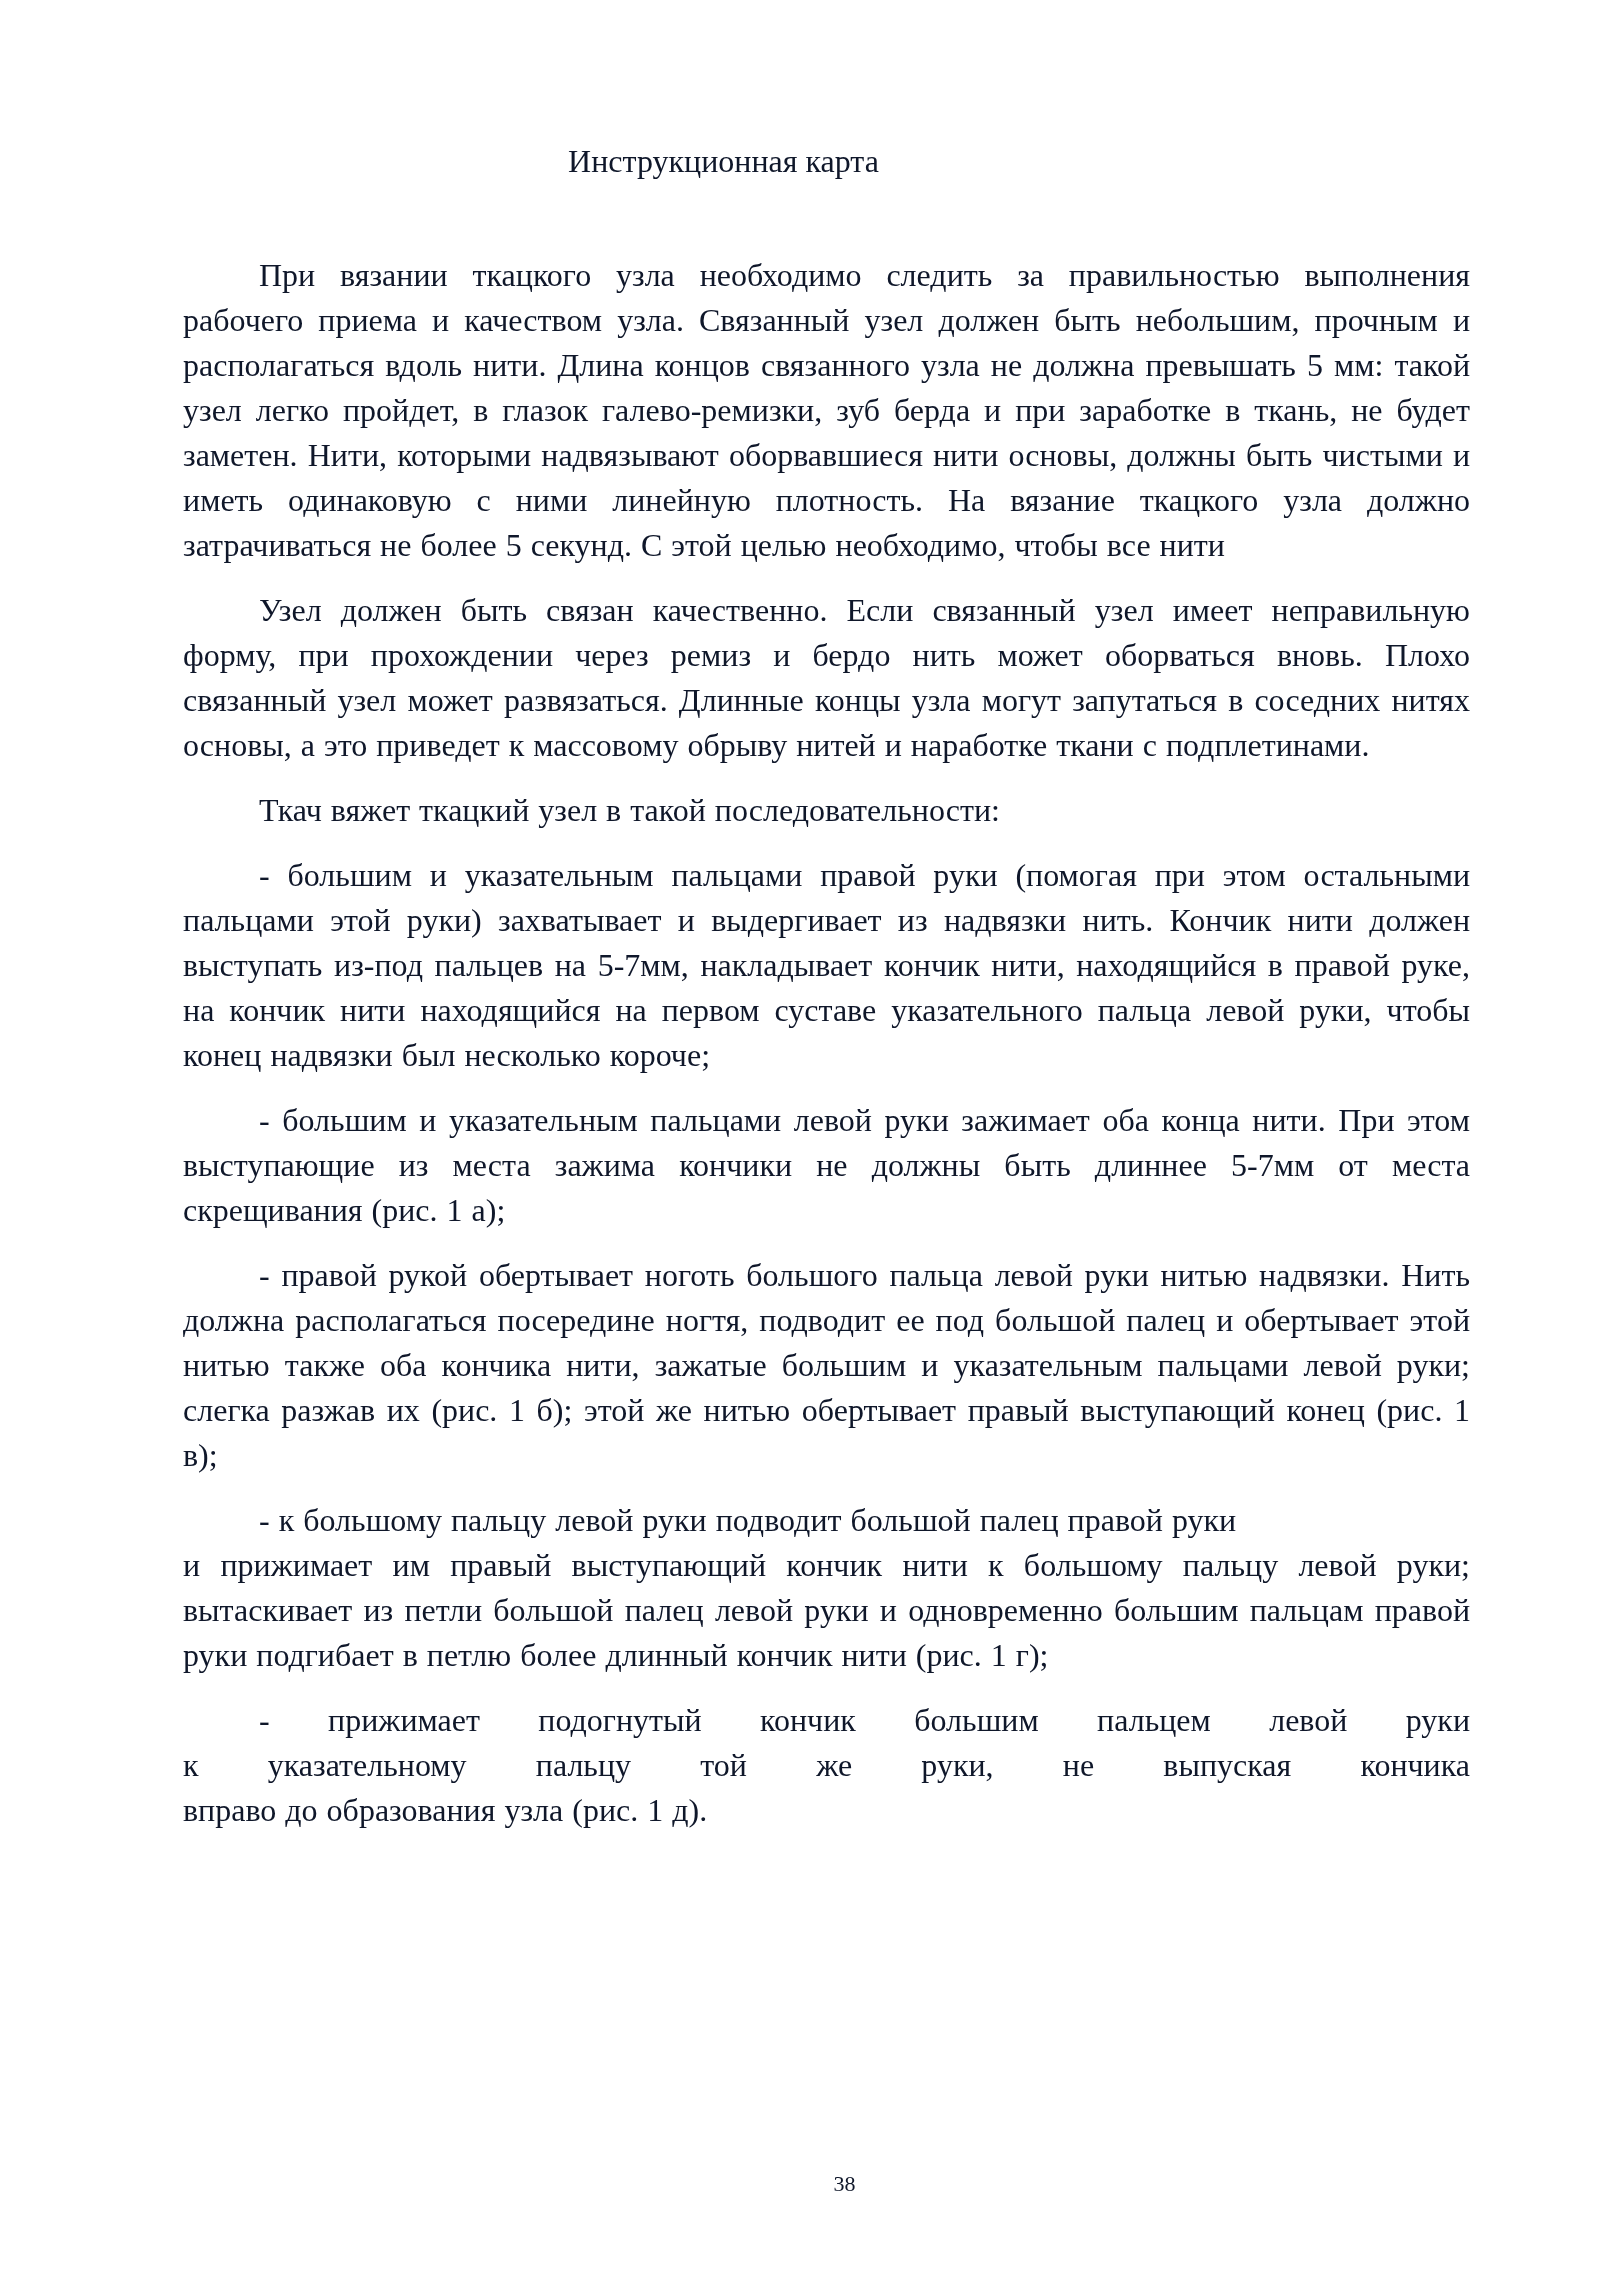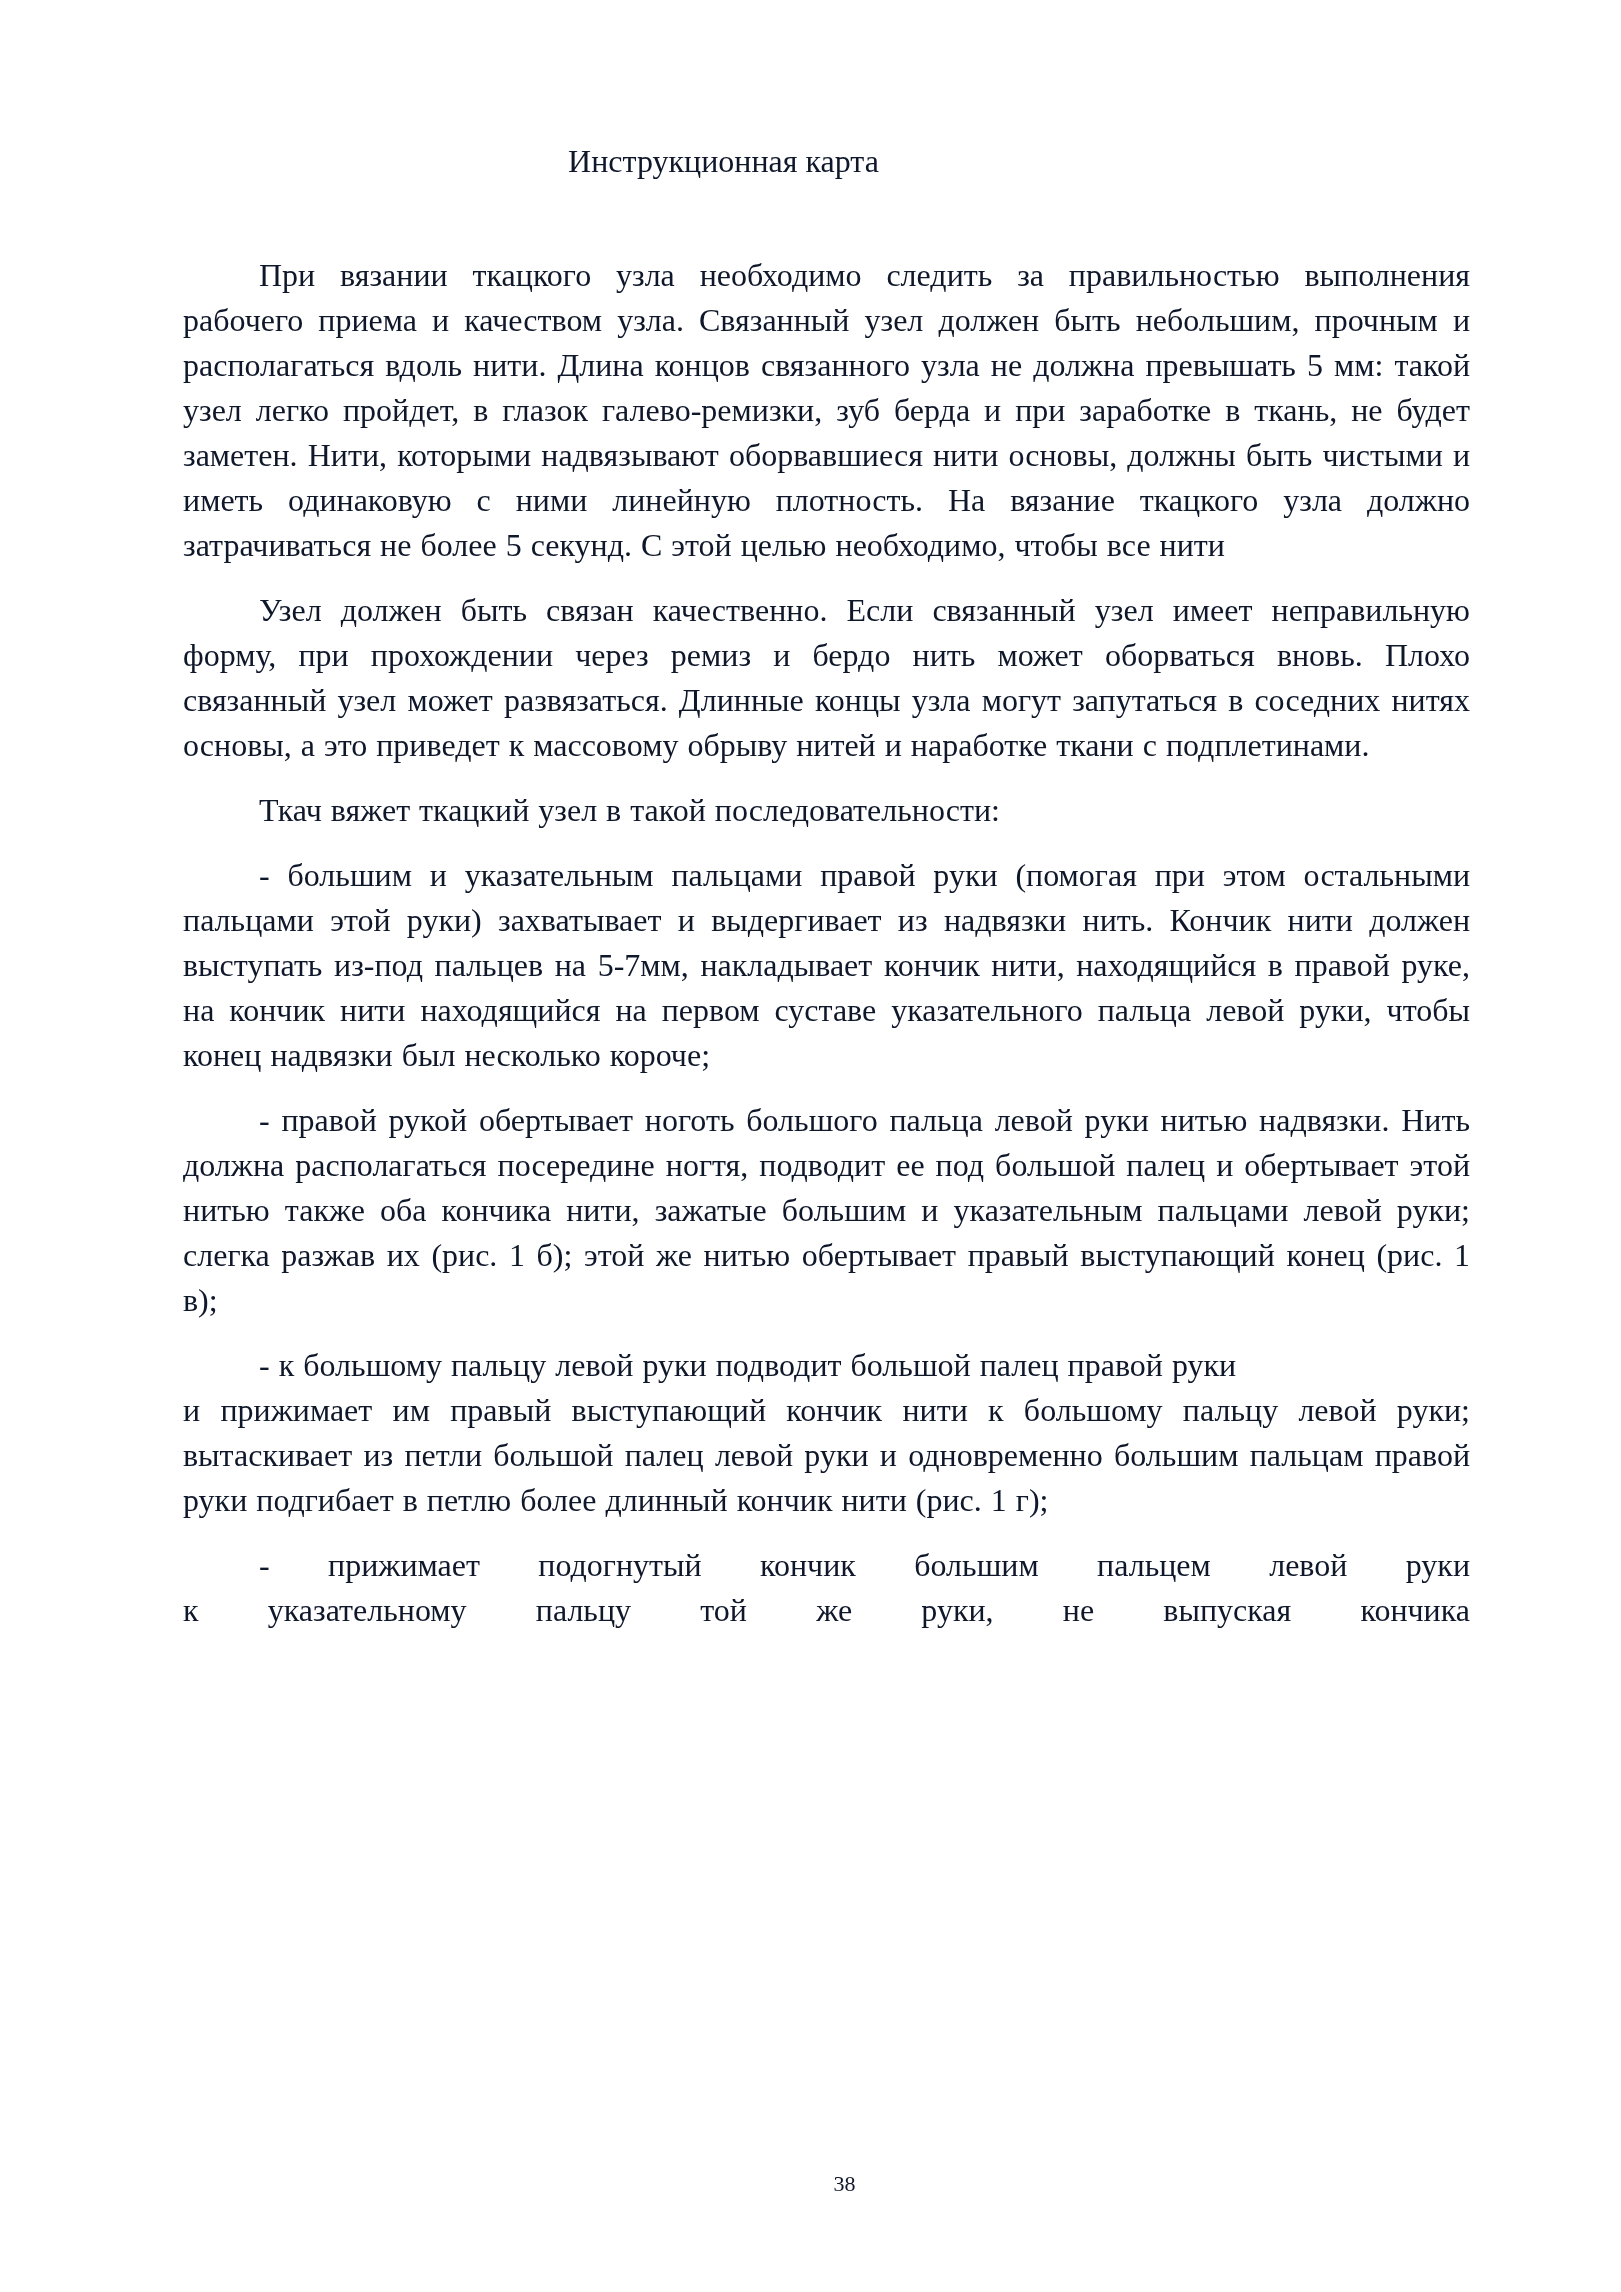"- большим и указательным пальцами левой" div.seg { html: none -> <div>- большим и указательным пальцами левой руки зажимает оба конца нити. При этом выступающие из места зажима кончики не должны быть длиннее 5-7мм от места скрещивания (рис. 1 а);</div> }
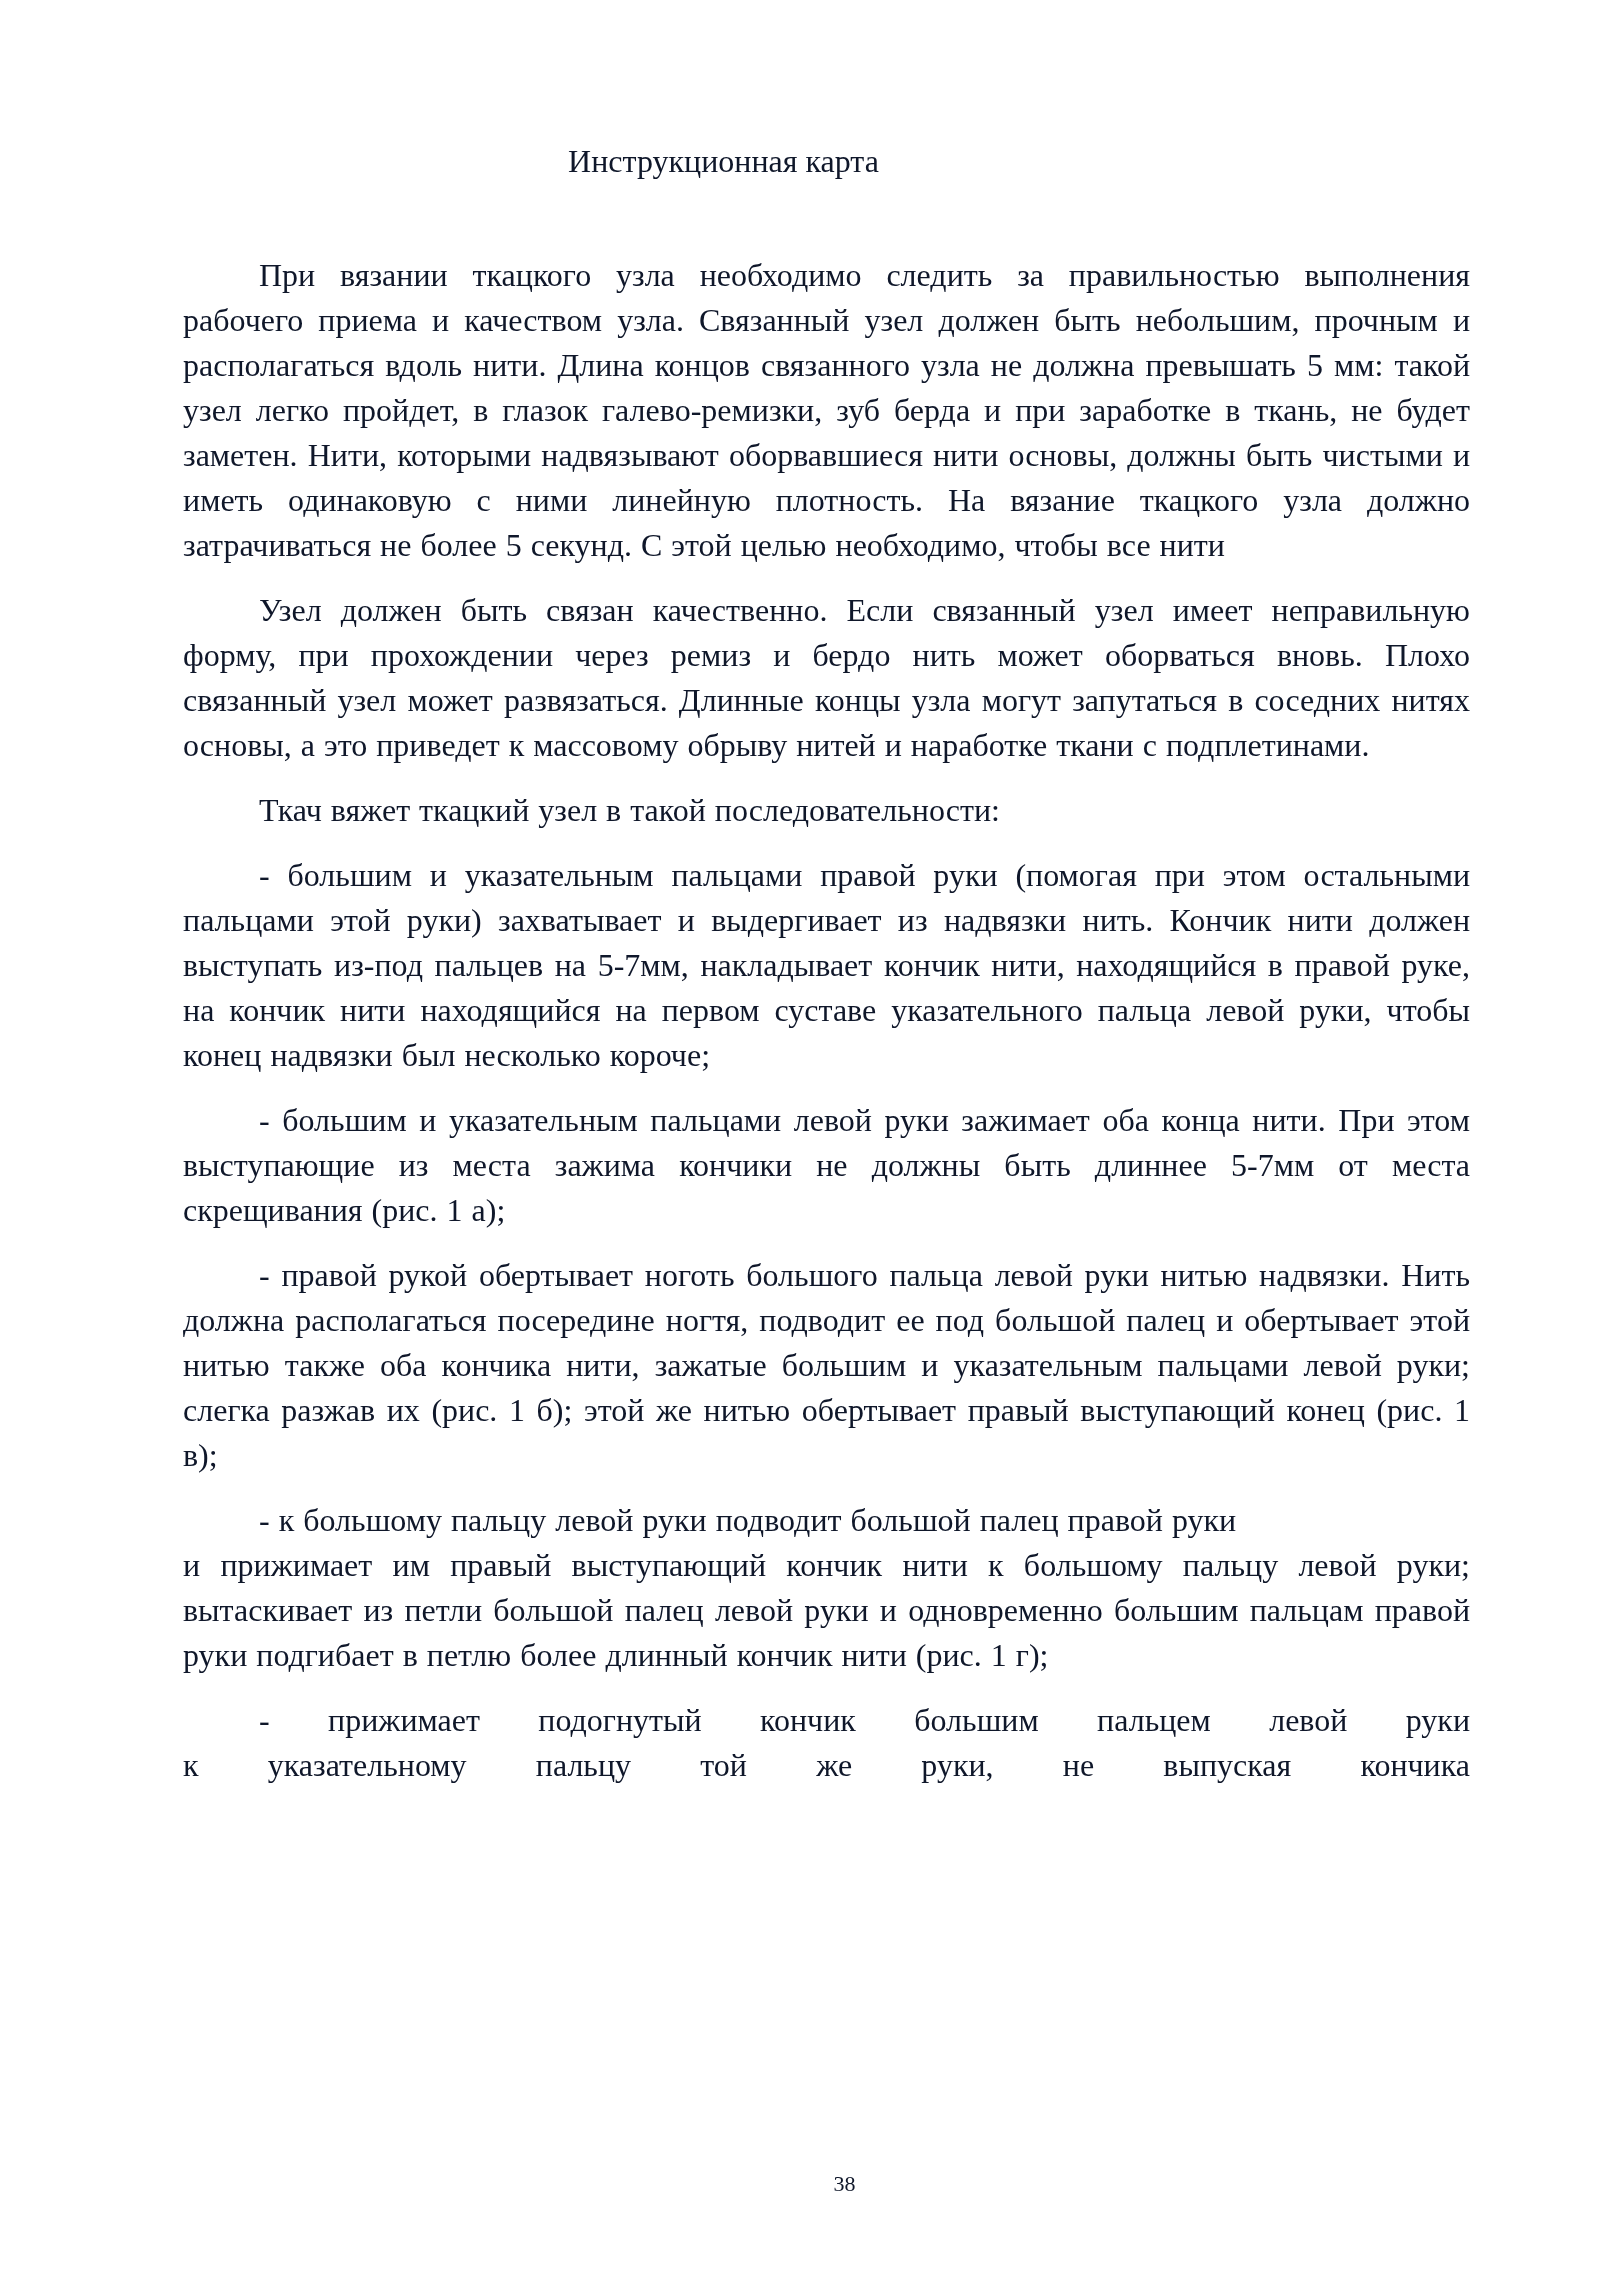"вправо до образования узла (рис." div.seg { html: none -> <div>вправо до образования узла (рис. 1 д).</div> }
